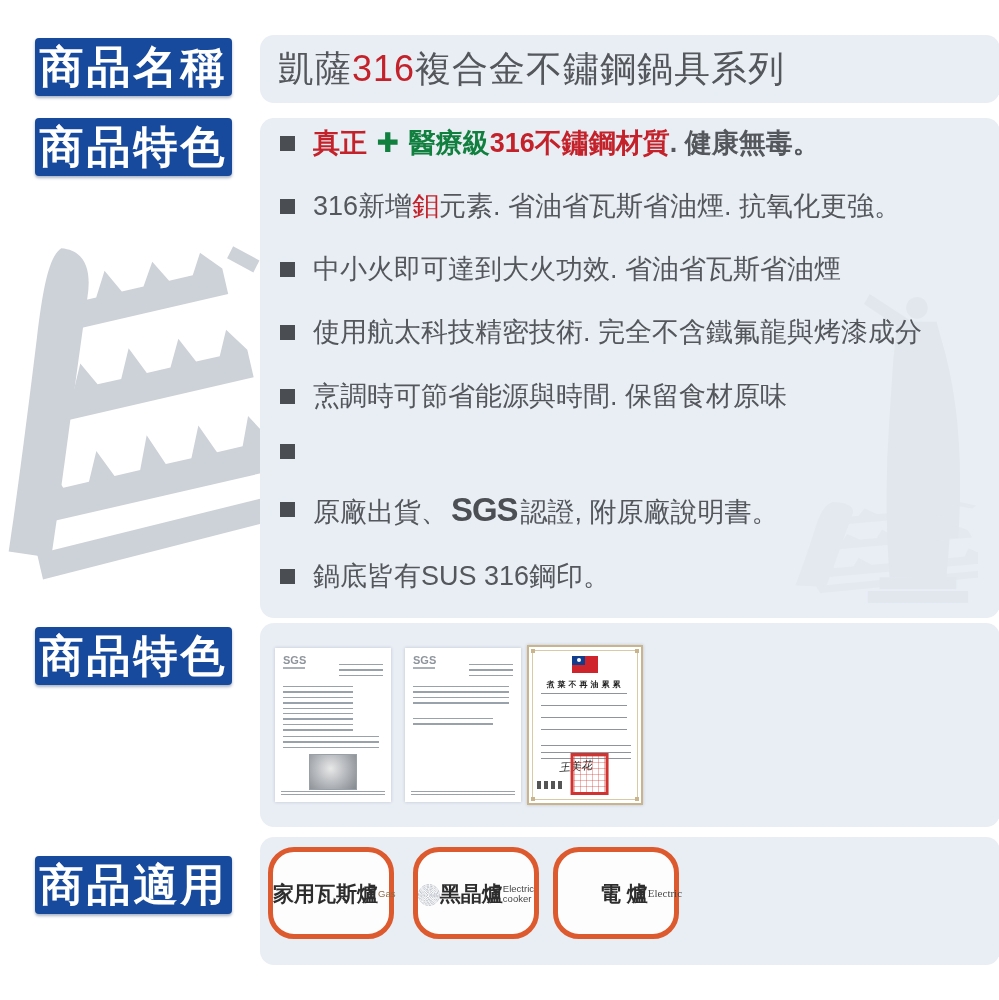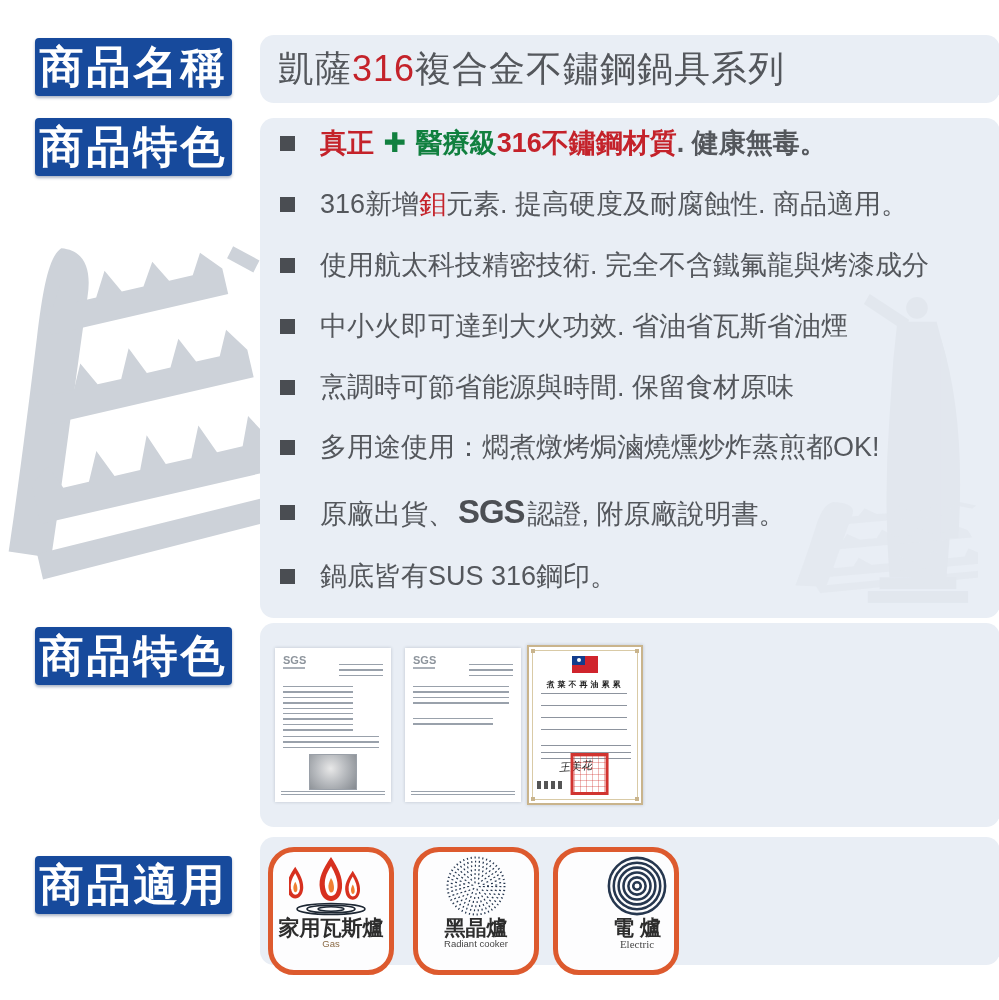"真正 ✚ 醫療級316不鏽鋼材質. 健康無毒。" #features-list li { gap: 7px -> none }
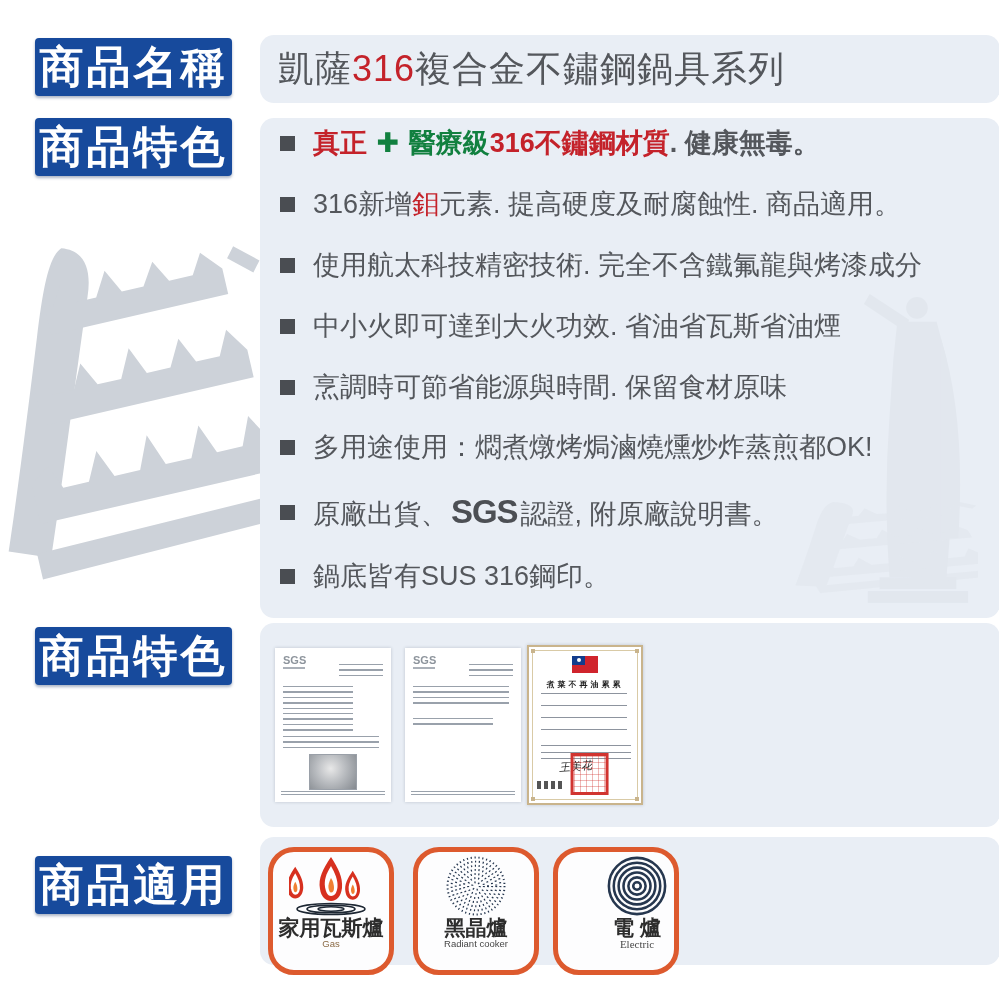"元素. 提高硬度及耐腐蝕性. 商品適用。" span.seg-dark { text: 提高硬度及耐腐蝕性. 商品適用 -> 省油省瓦斯省油煙. 抗氧化更強 }
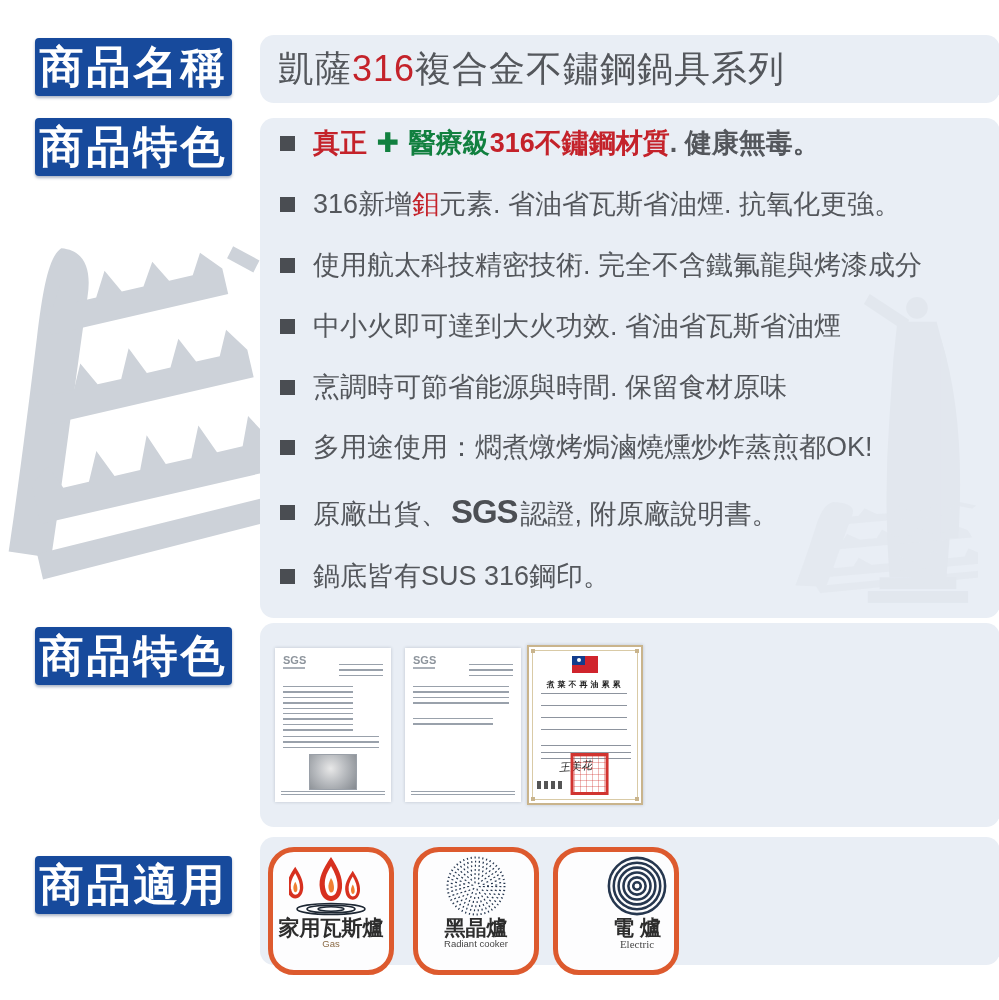"使用航太科技精密技術. 完全不含鐵氟龍與烤漆成分" li { order: before "中小火即可達到大火功效. 省油省瓦斯省油煙" -> after "中小火即可達到大火功效. 省油省瓦斯省油煙" }
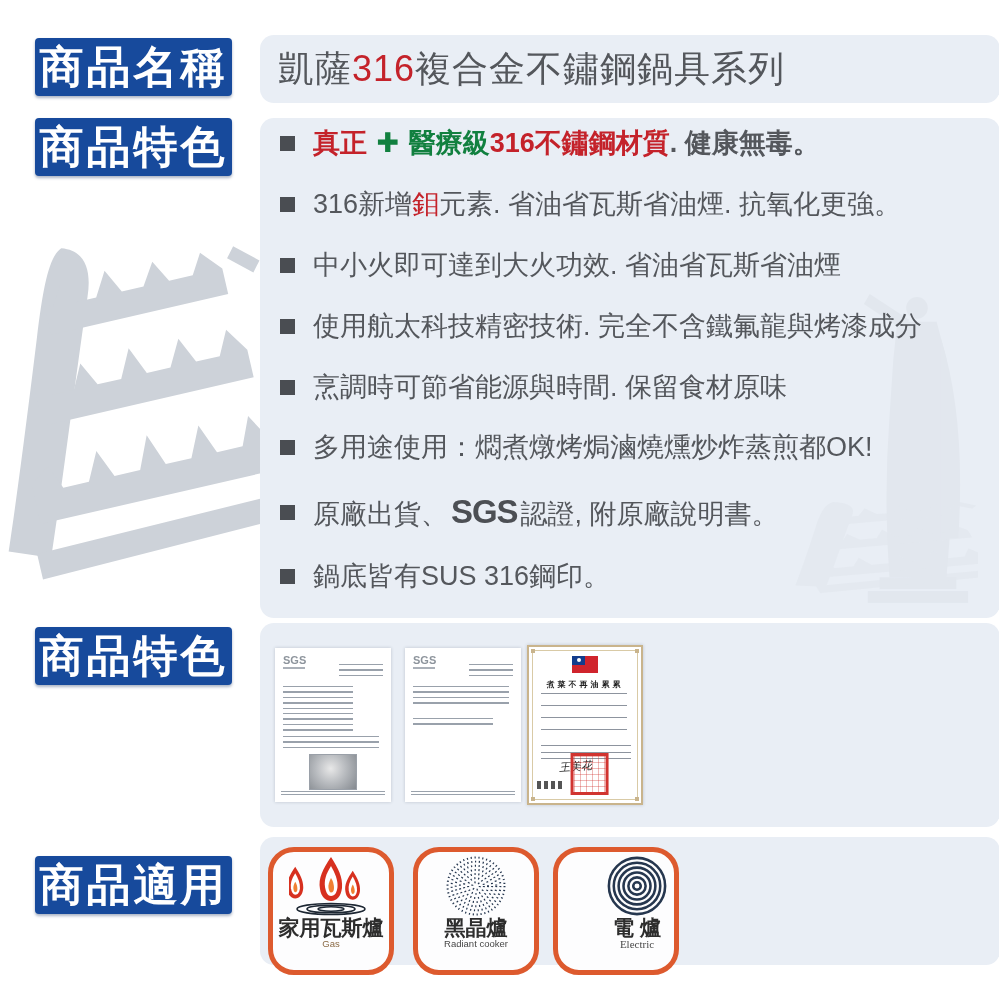"多用途使用：燜煮燉烤焗滷燒燻炒炸蒸煎都OK!" span { html: <span><span>多用途使用：燜煮燉烤焗滷燒燻炒炸蒸煎都OK!</span></span> -> none }
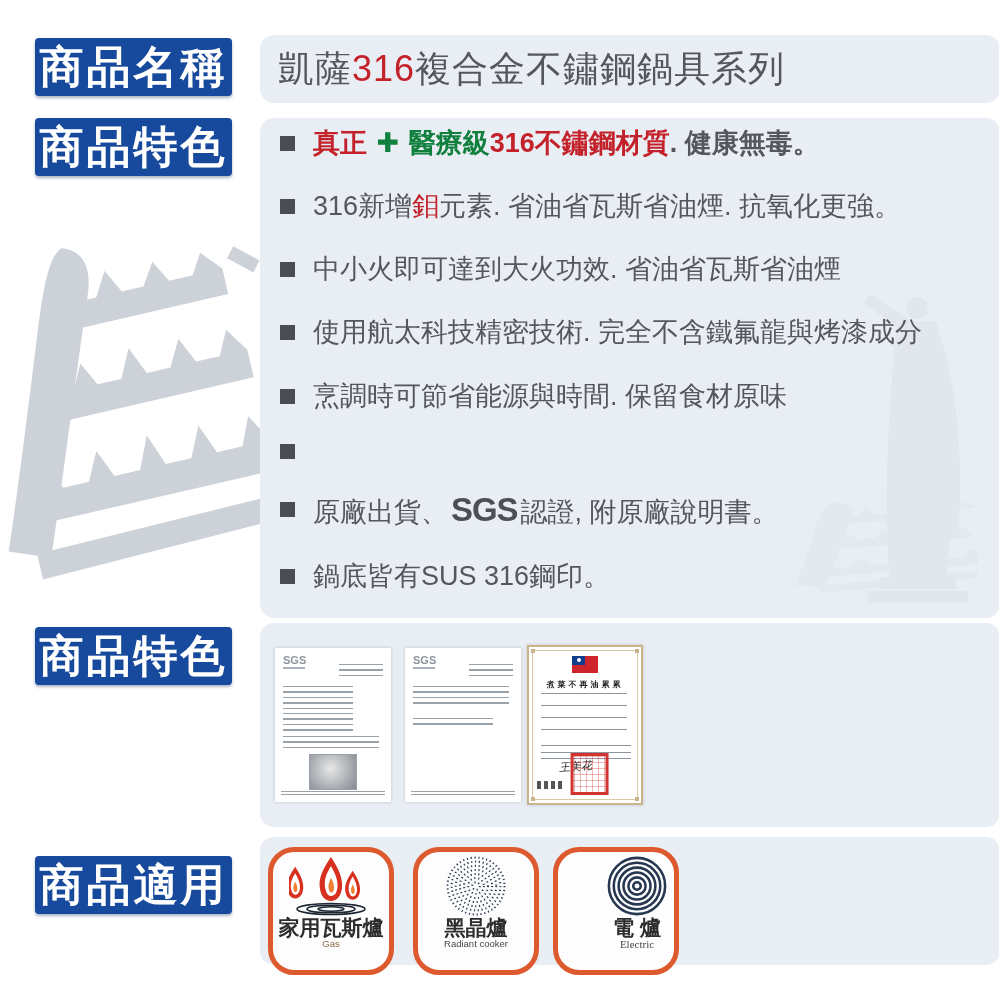"家用瓦斯爐" .stamp { flex-direction: column -> row; height: 128px -> 92px }
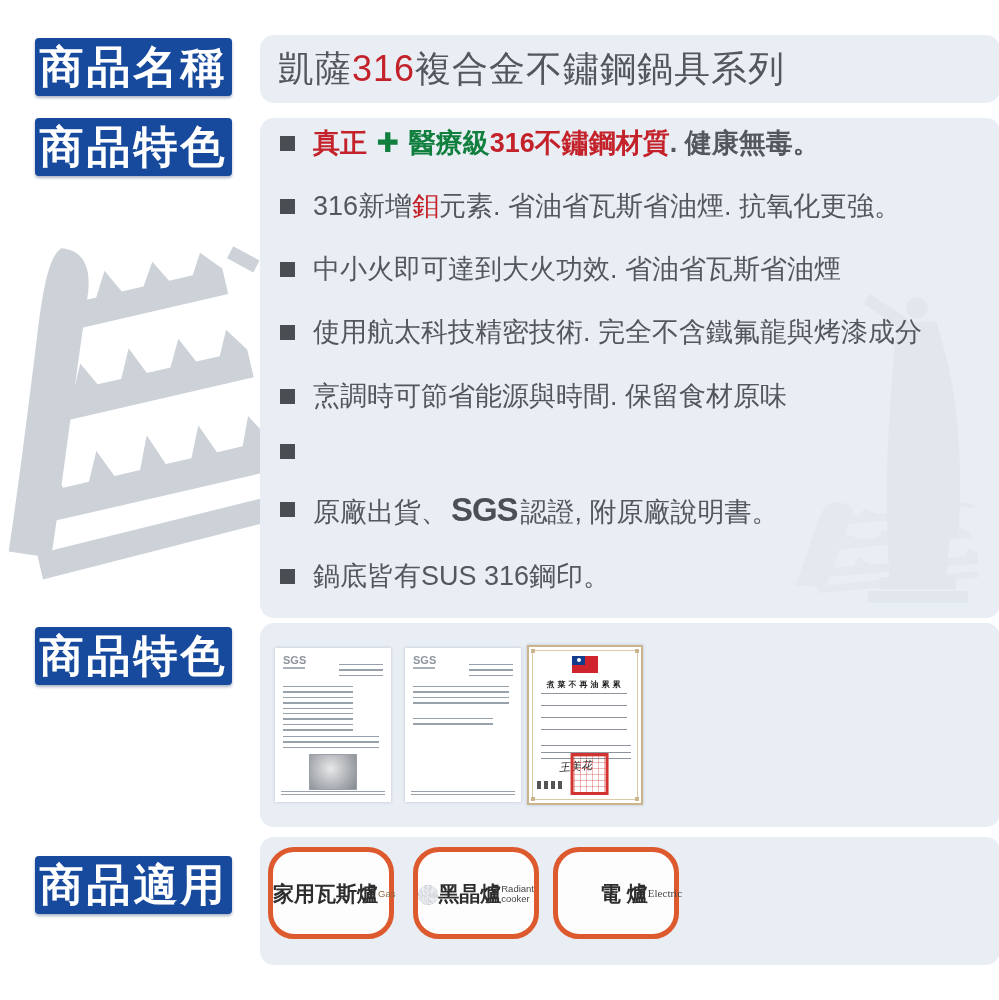"Radiant cooker" div.stamp-sub { text: Radiant -> Electric }
